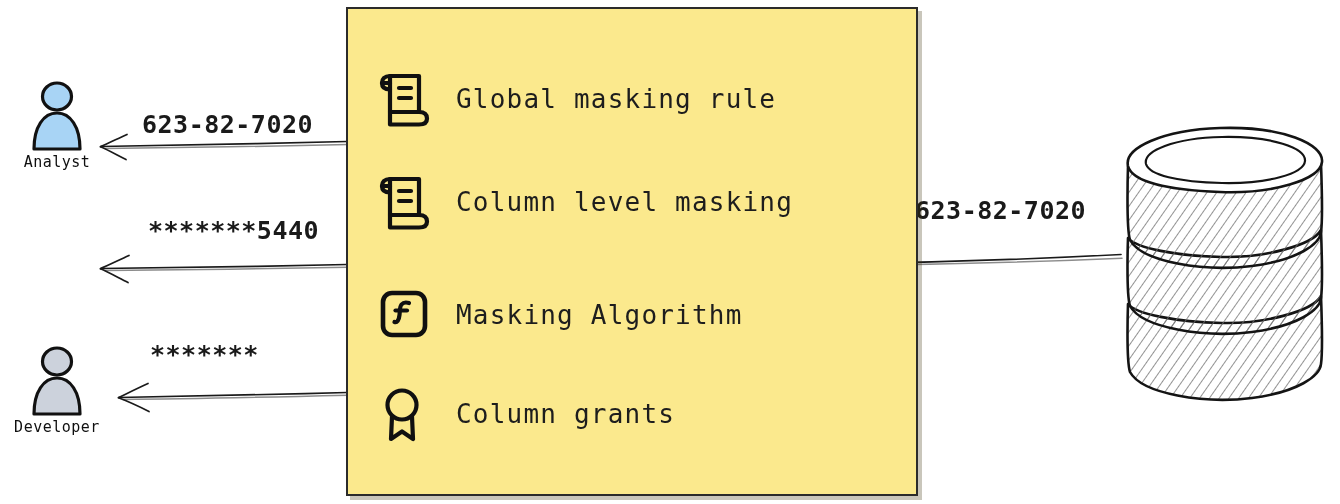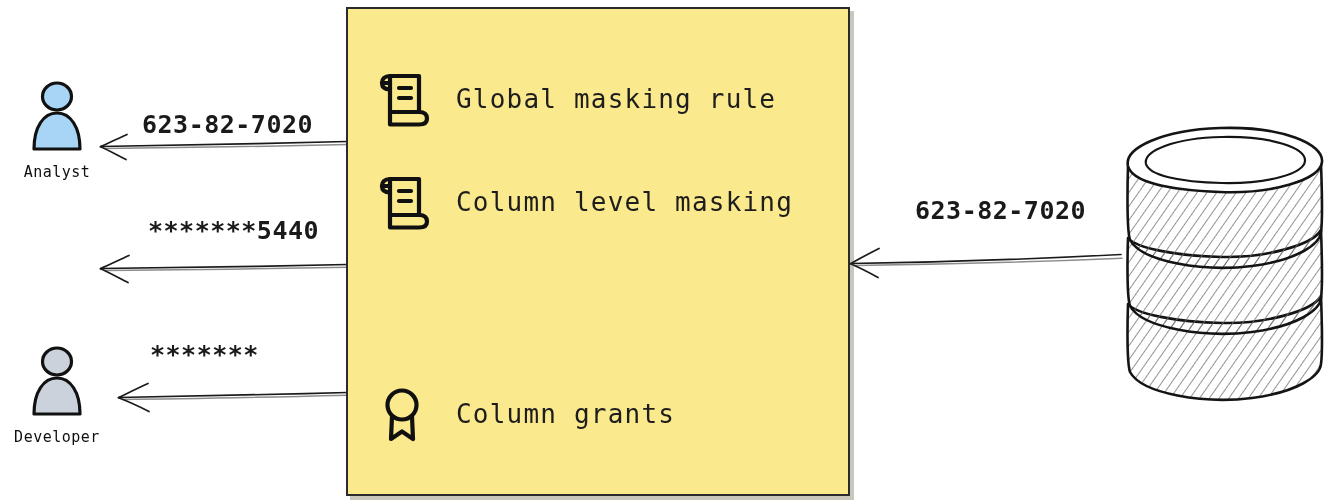"Global masking rule" #masking-panel { width: 504px -> 572px }
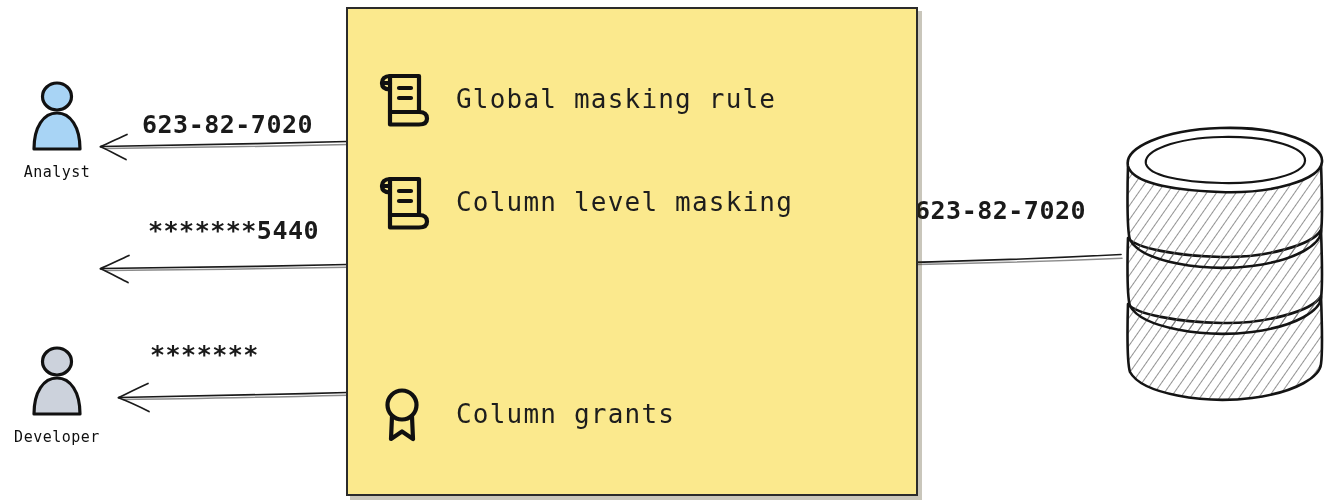"Analyst" .actor-label { margin-top: 11px -> 1px }
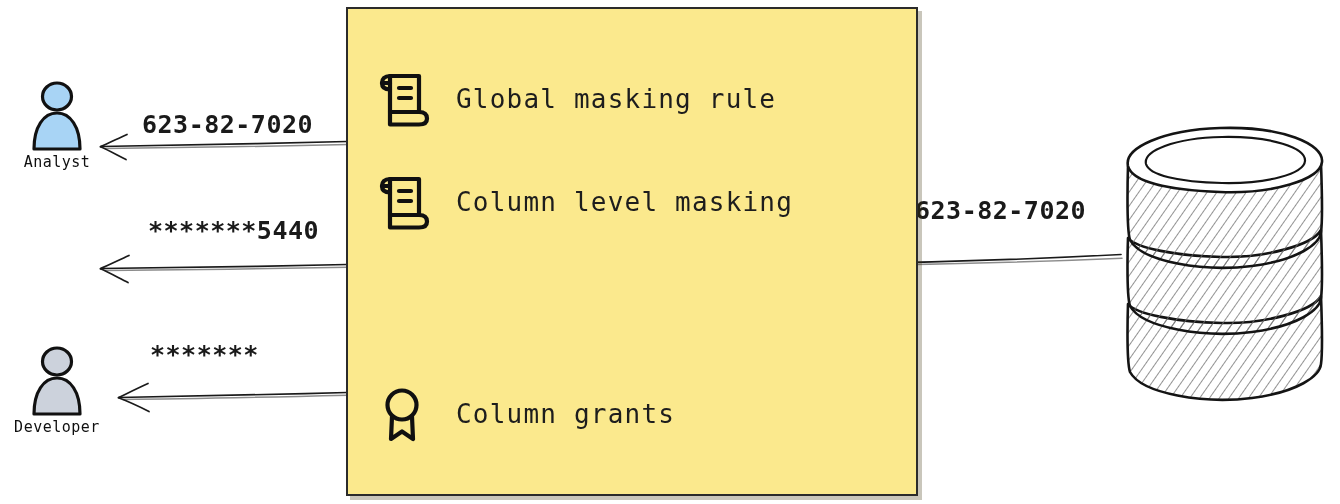"Masking Algorithm" div.panel-item { html: none -> <div> <svg> <rect></rect> <path></path> <path></path> </svg> <span>Masking Algorithm</span> </div> }
